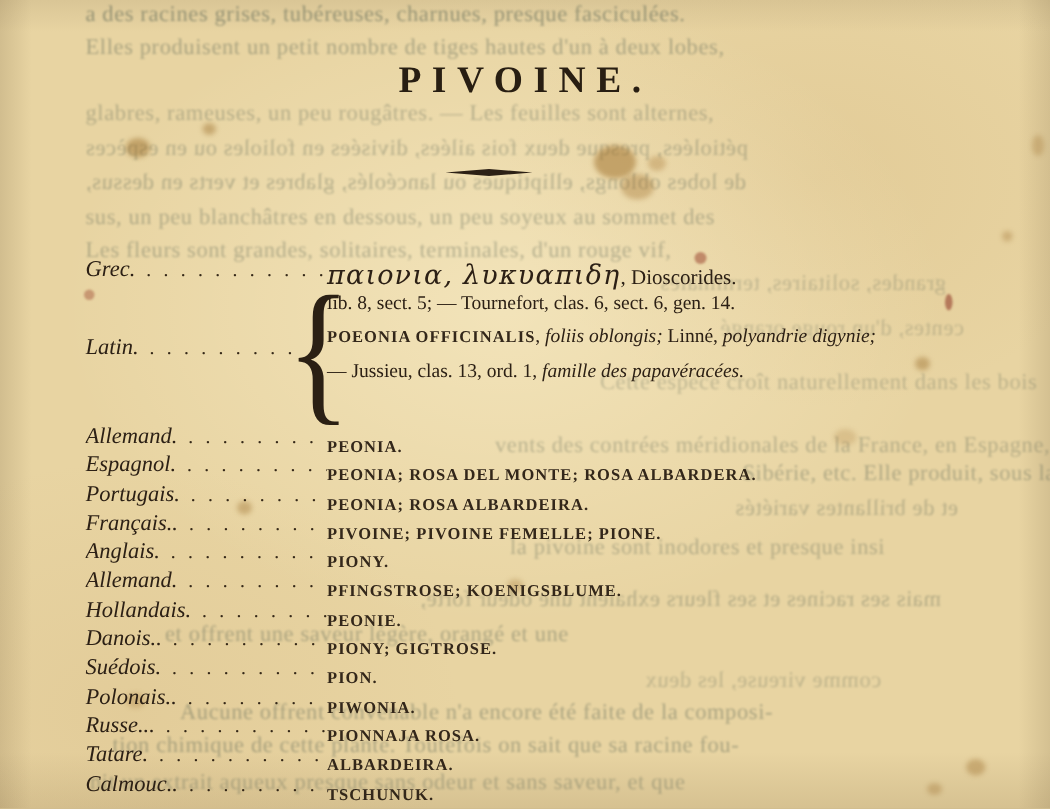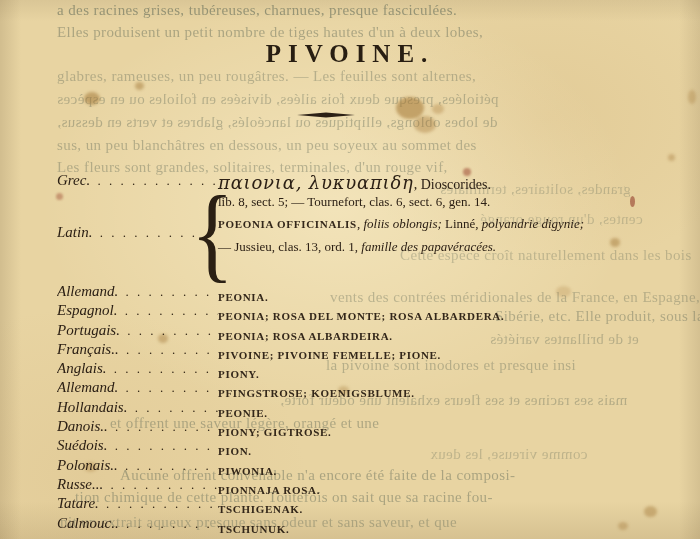"la pivoine sont inodores et" div.bleed { left: 326px -> 340px }
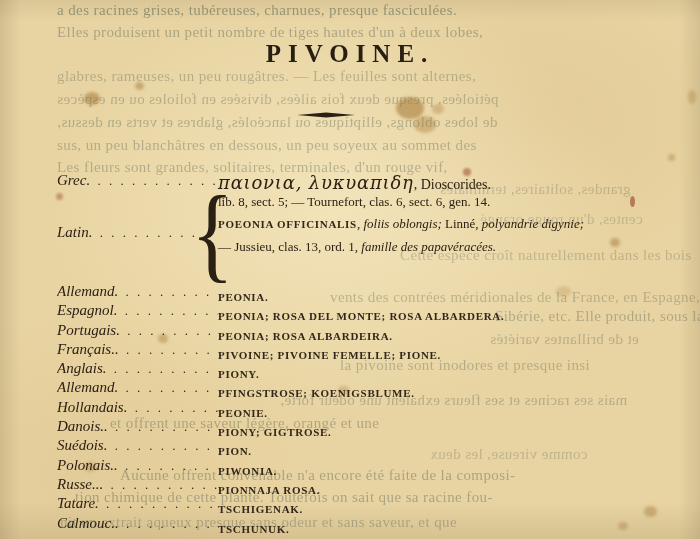"TSCHIGENAK." span.val { text: TSCHIGENAK -> ALBARDEIRA }
